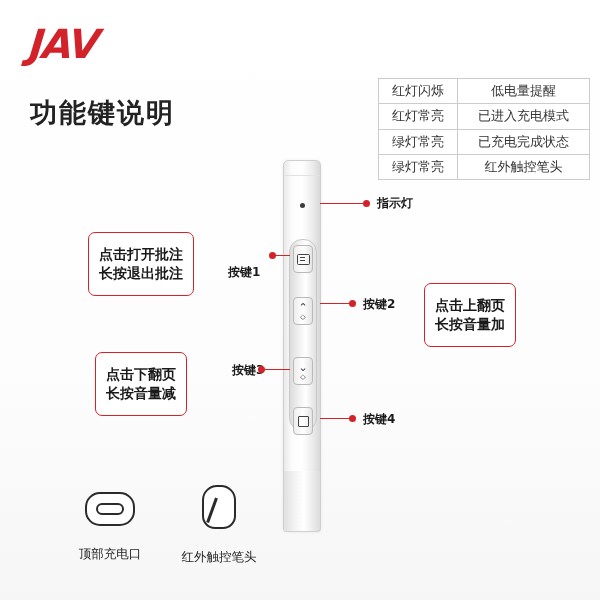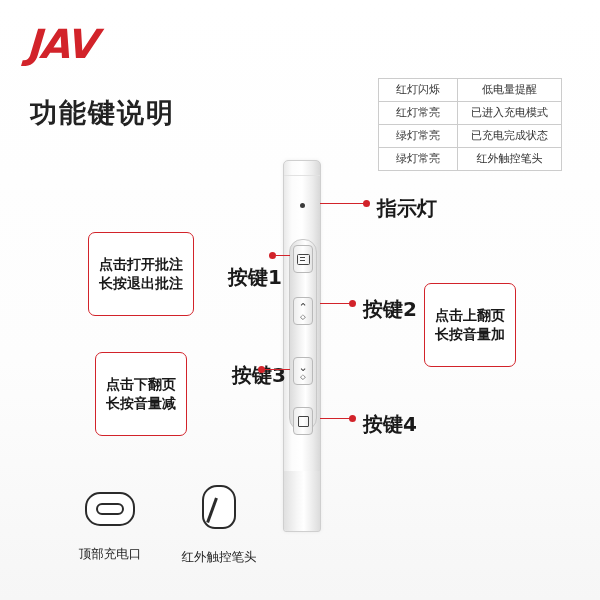"红灯闪烁" .led-table { font-size: 11px -> 13px; width: 184px -> 212px }
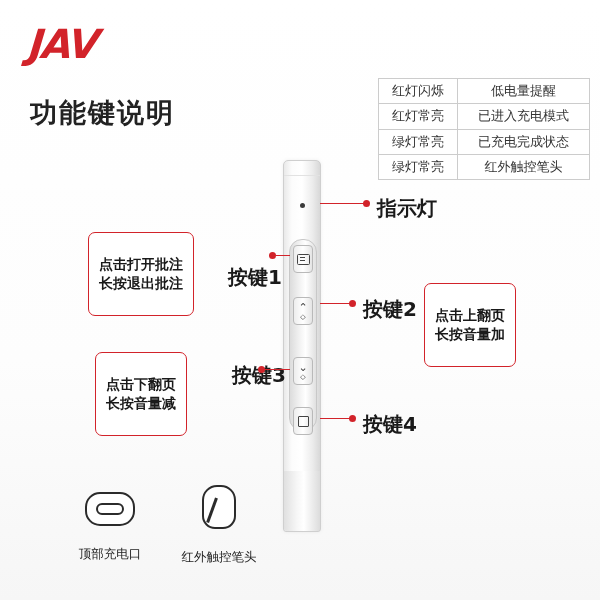"指示灯" .label { font-size: 20px -> 12px }
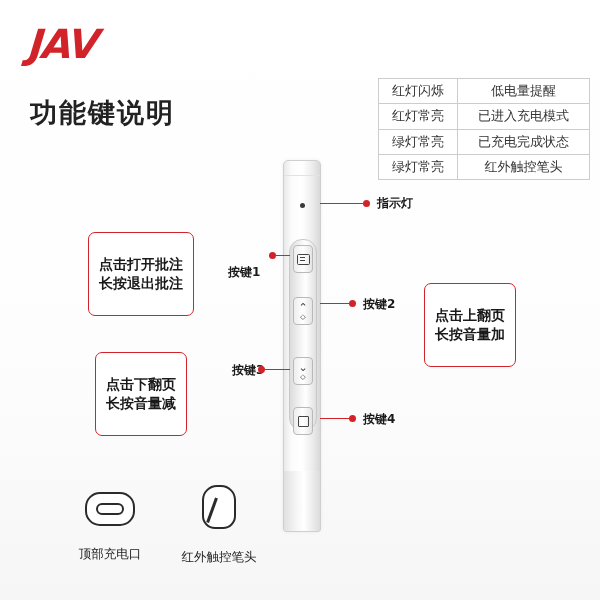"点击打开批注" .bubble { padding: 22px 10px -> 12px 10px }
